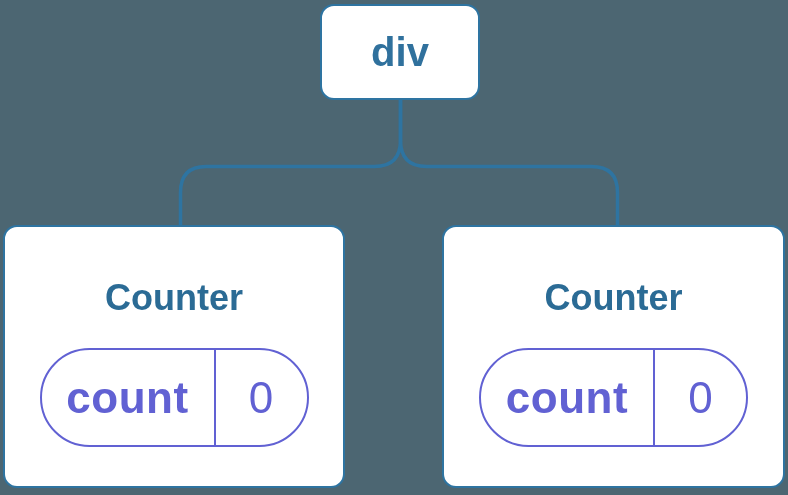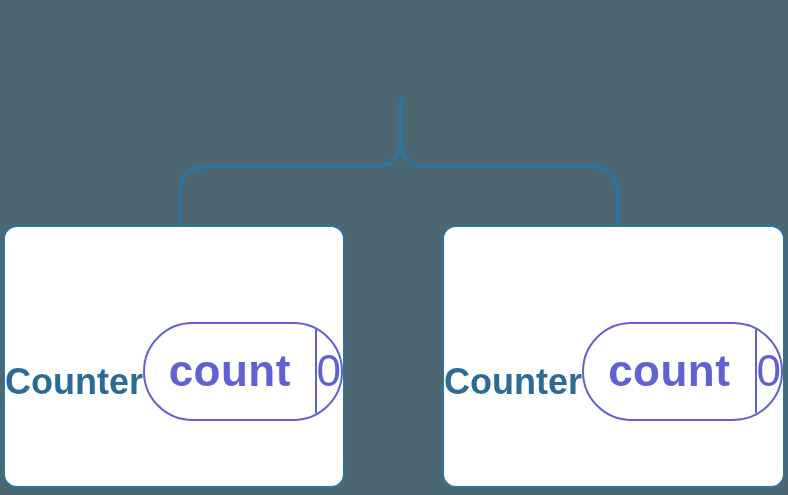"div" div.root-node { html: none -> <div> <span>div</span> </div> }
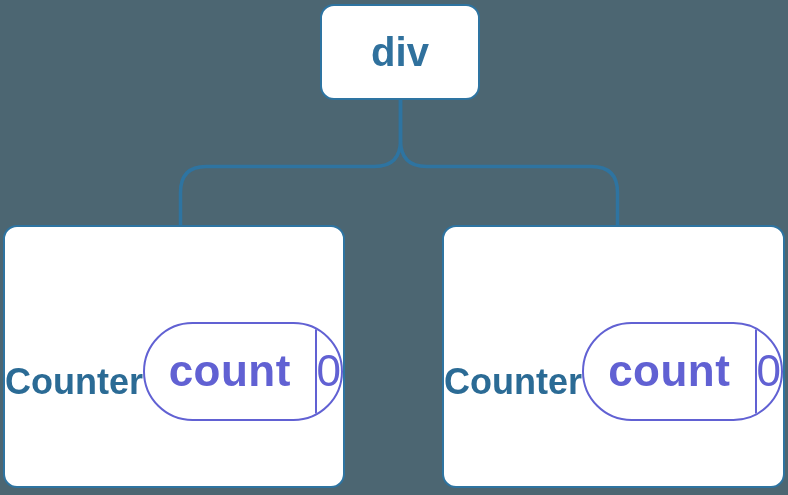"Counter" .card { flex-direction: row -> column }
